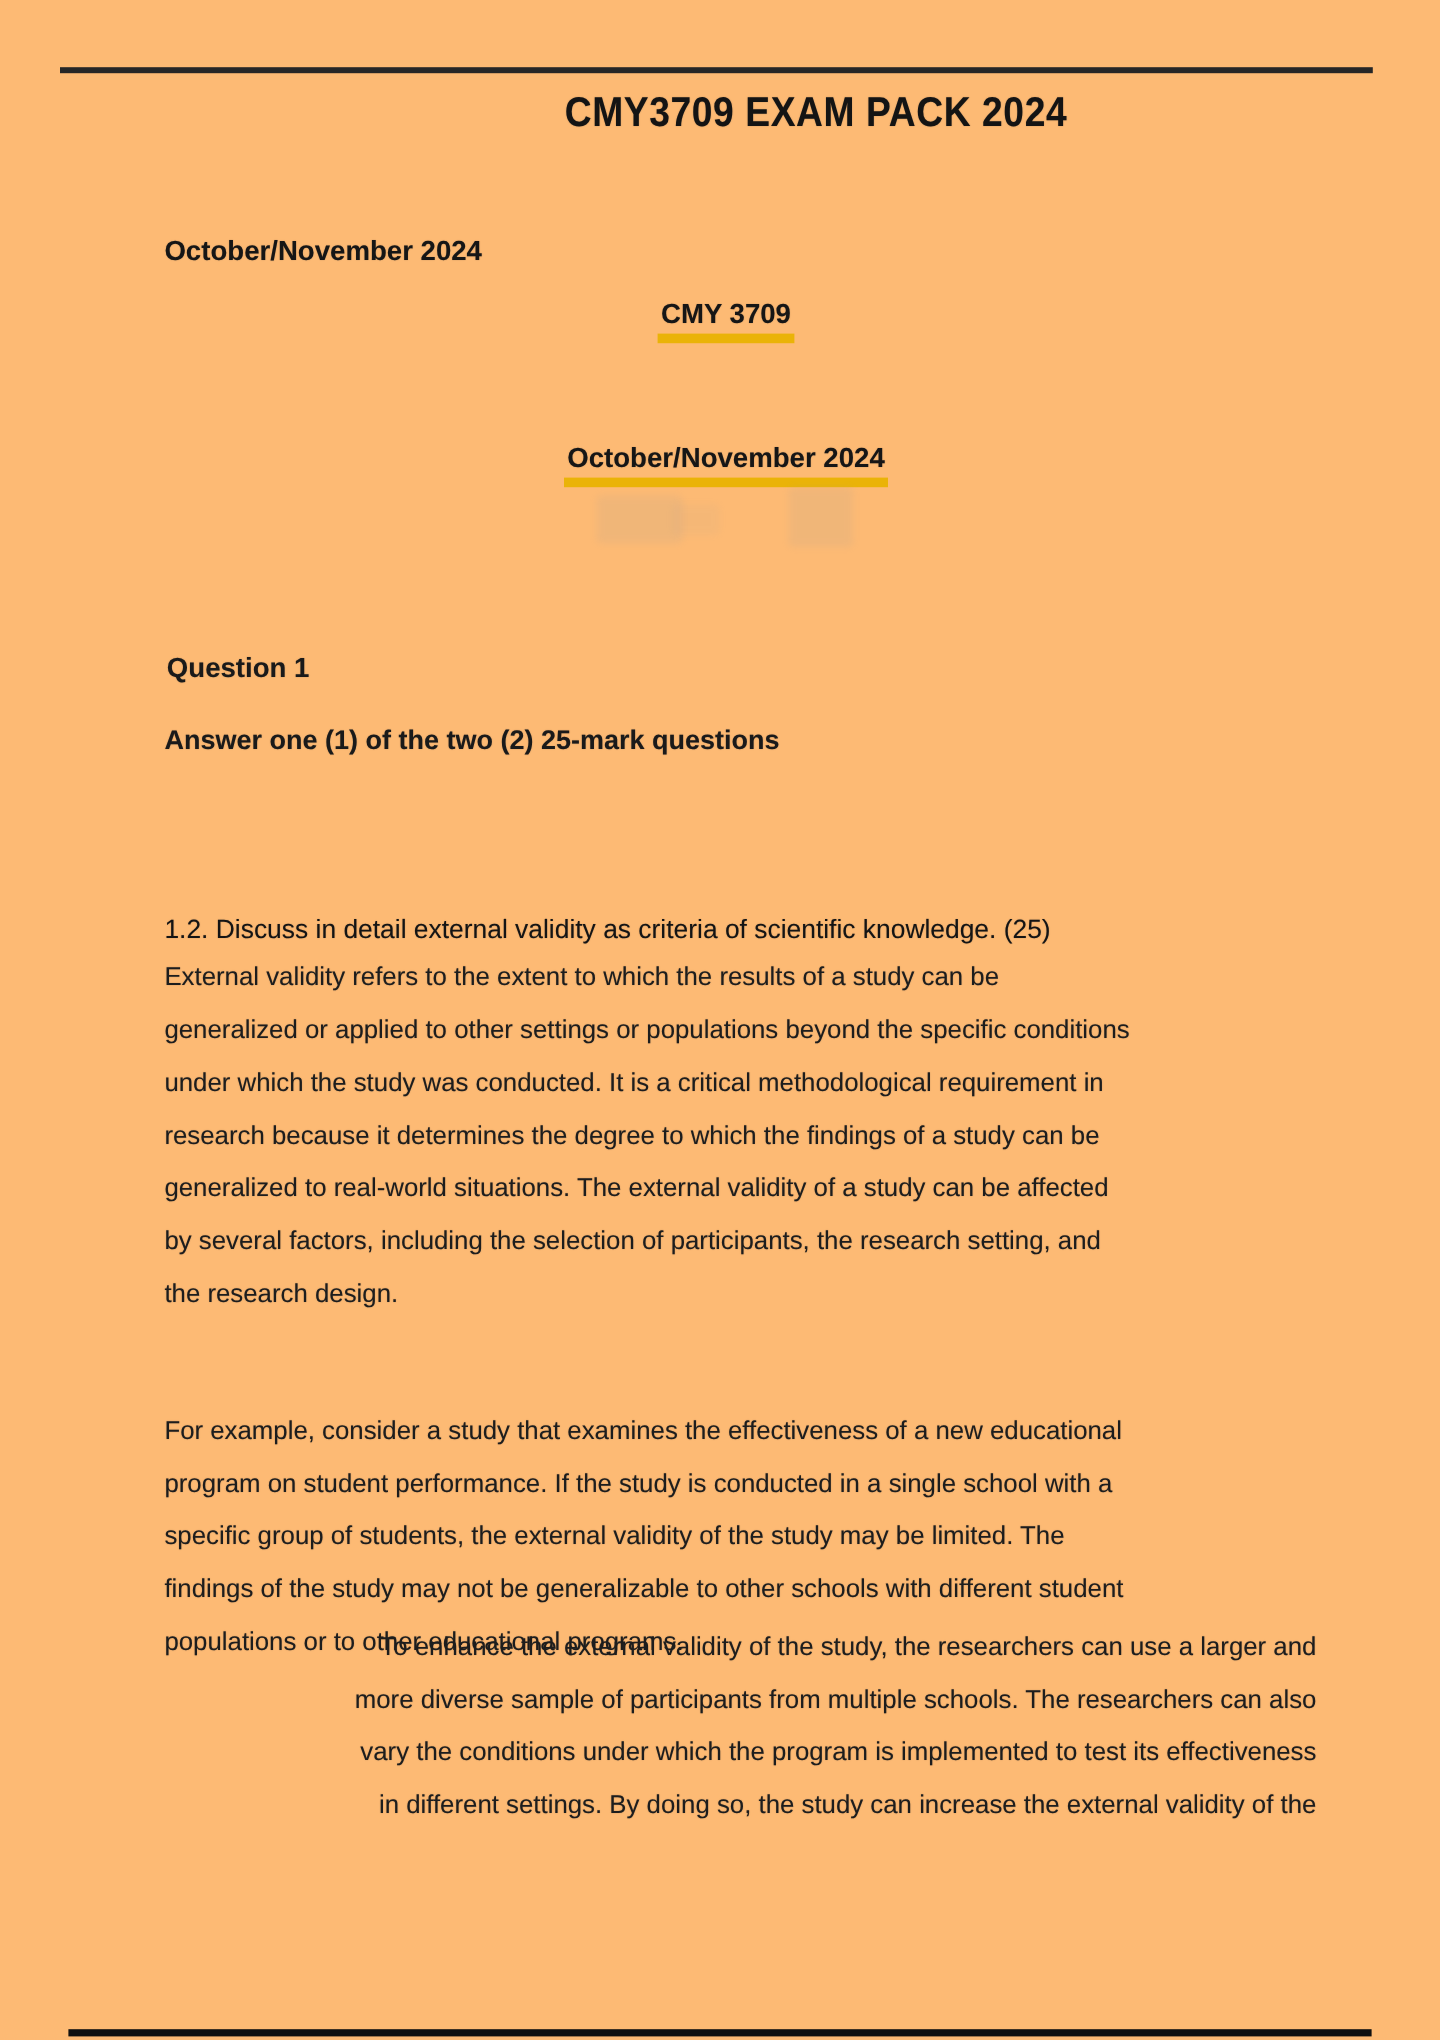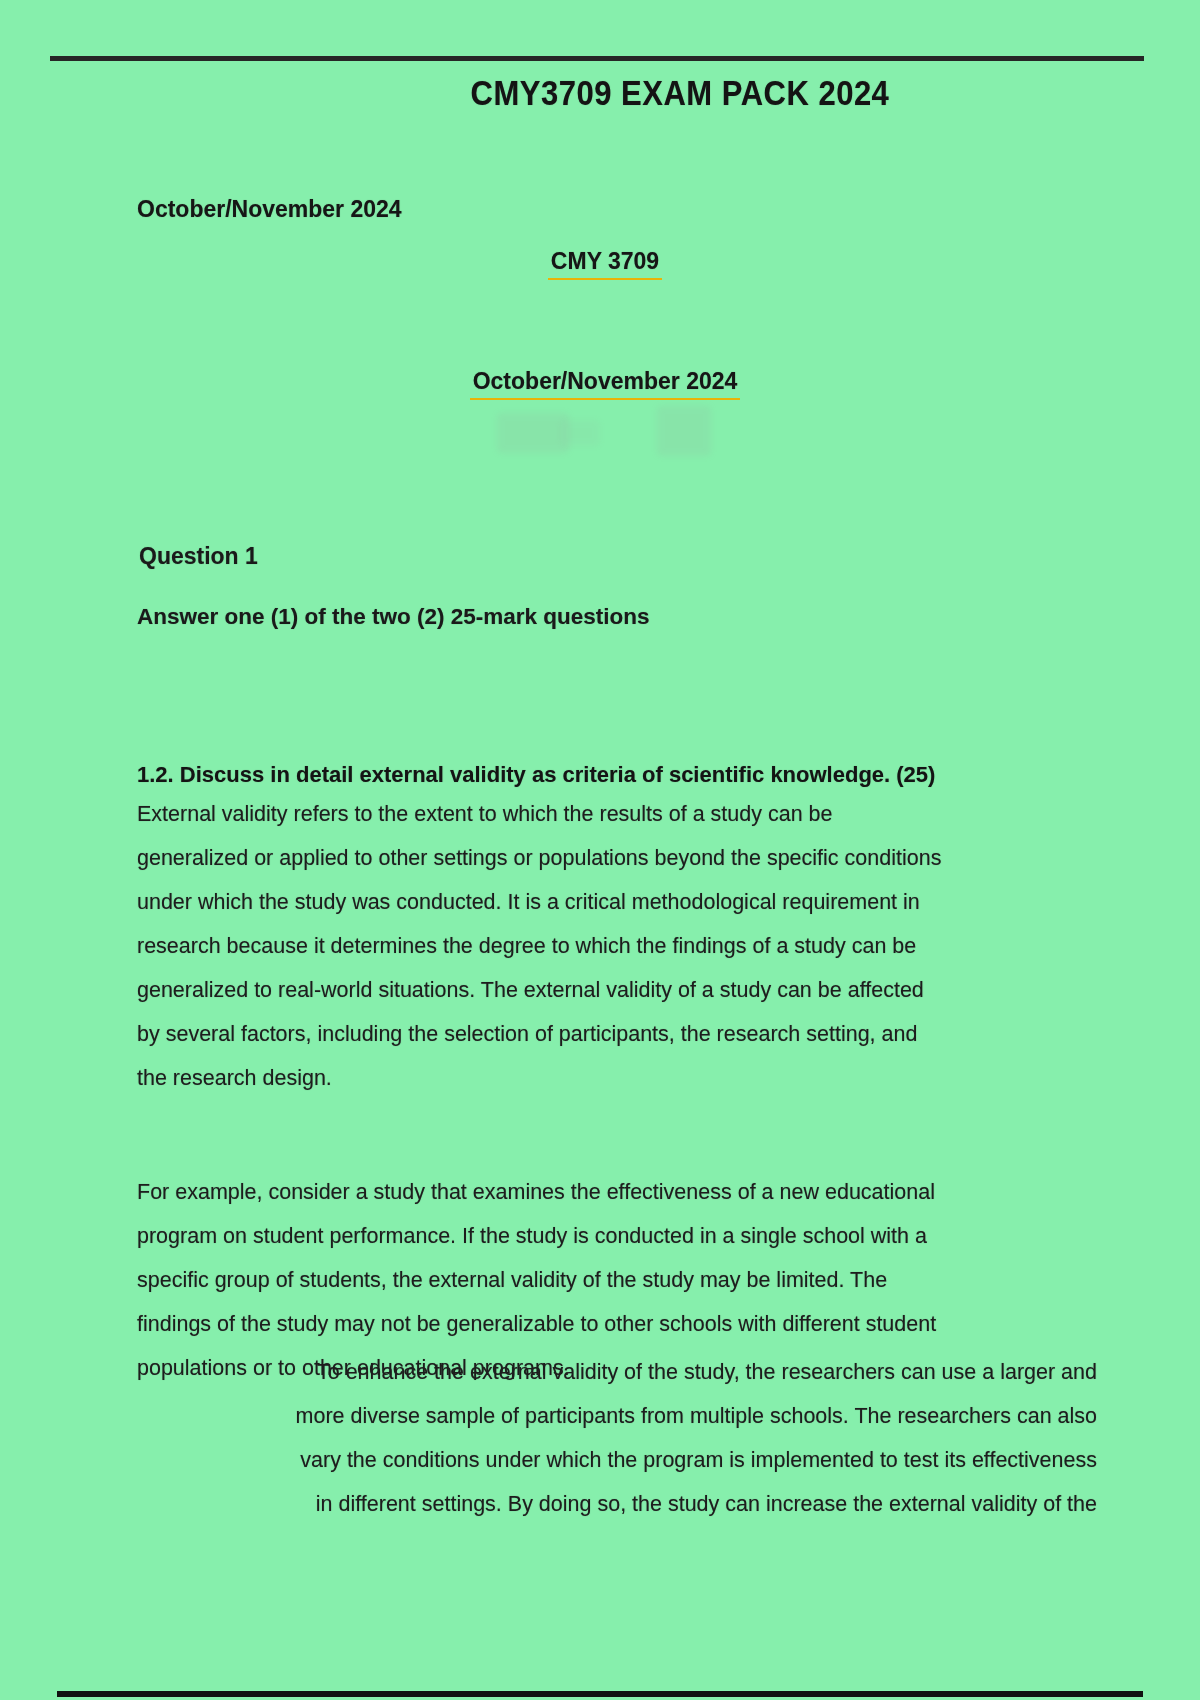"CMY3709 EXAM PACK 2024" .page { background: #86efac -> #fdba74 }
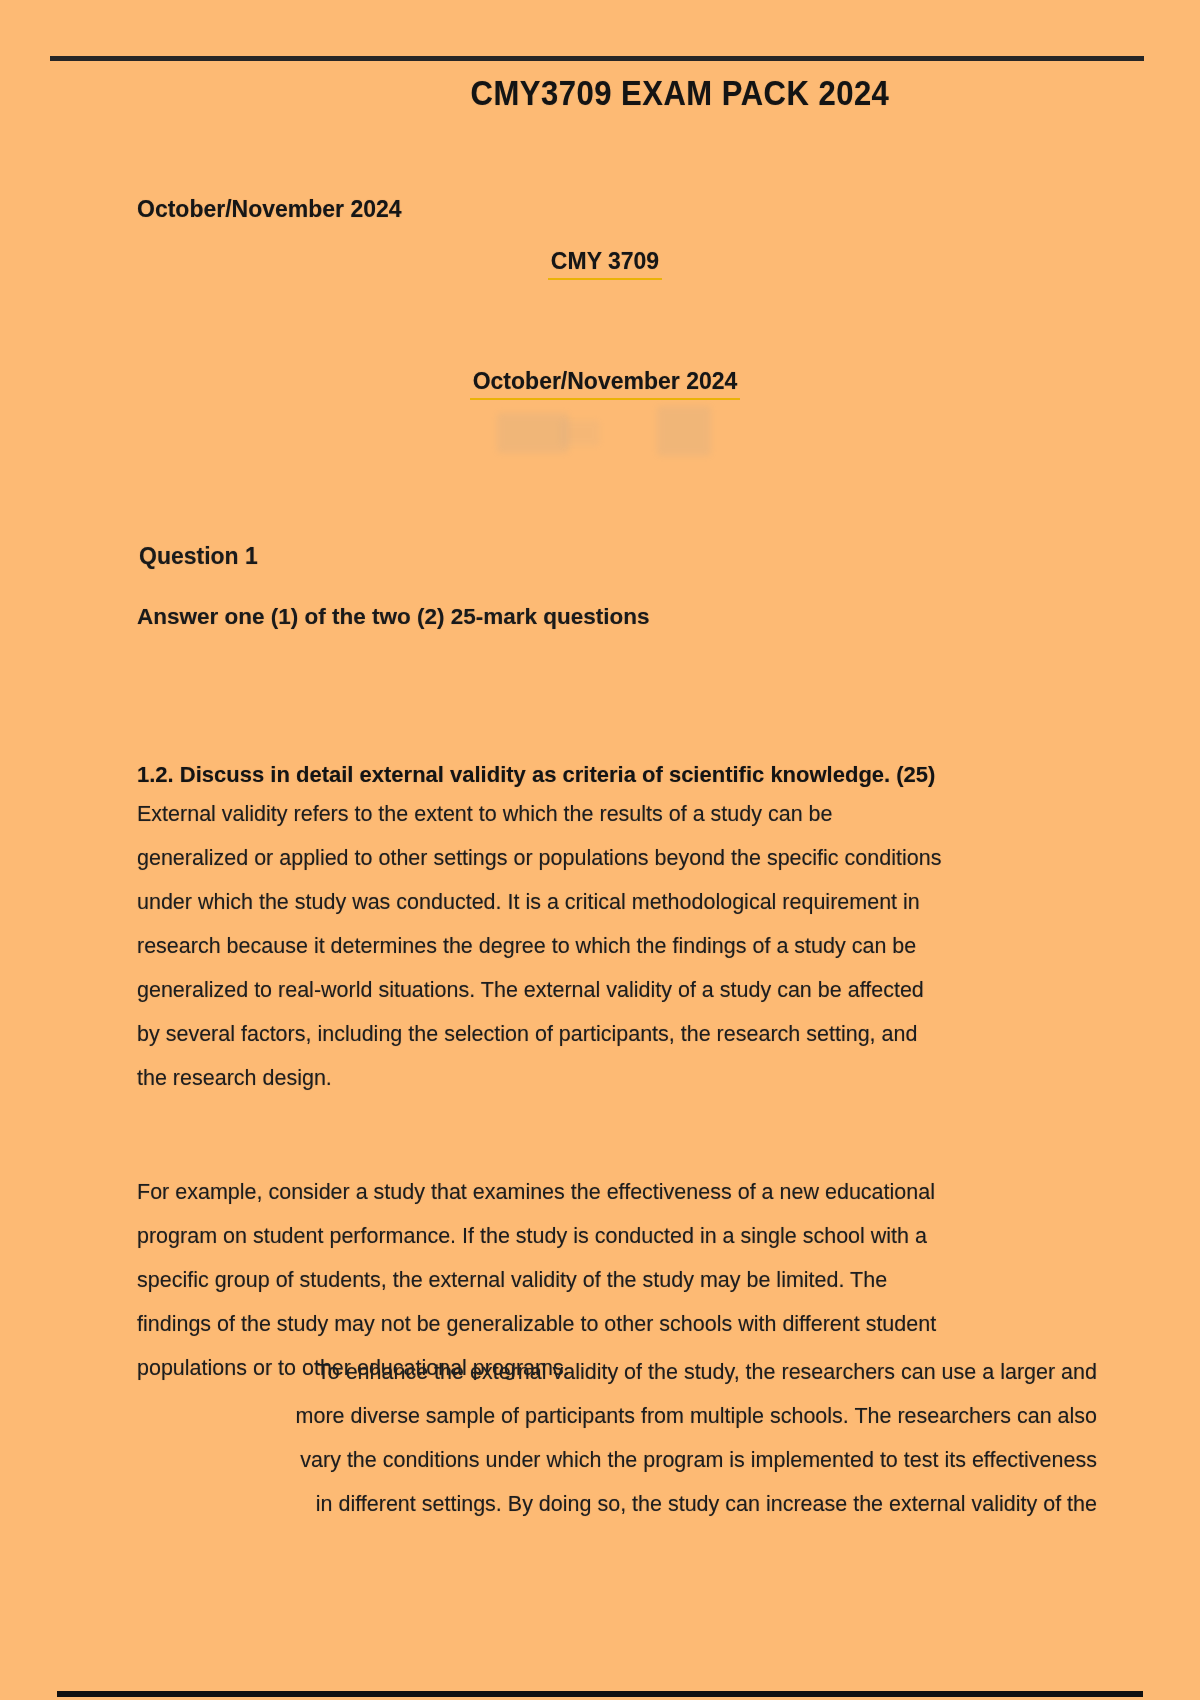"CMY 3709" .center-heading .u { border-bottom: 2px solid #eab308 -> 8px solid #eab308 }
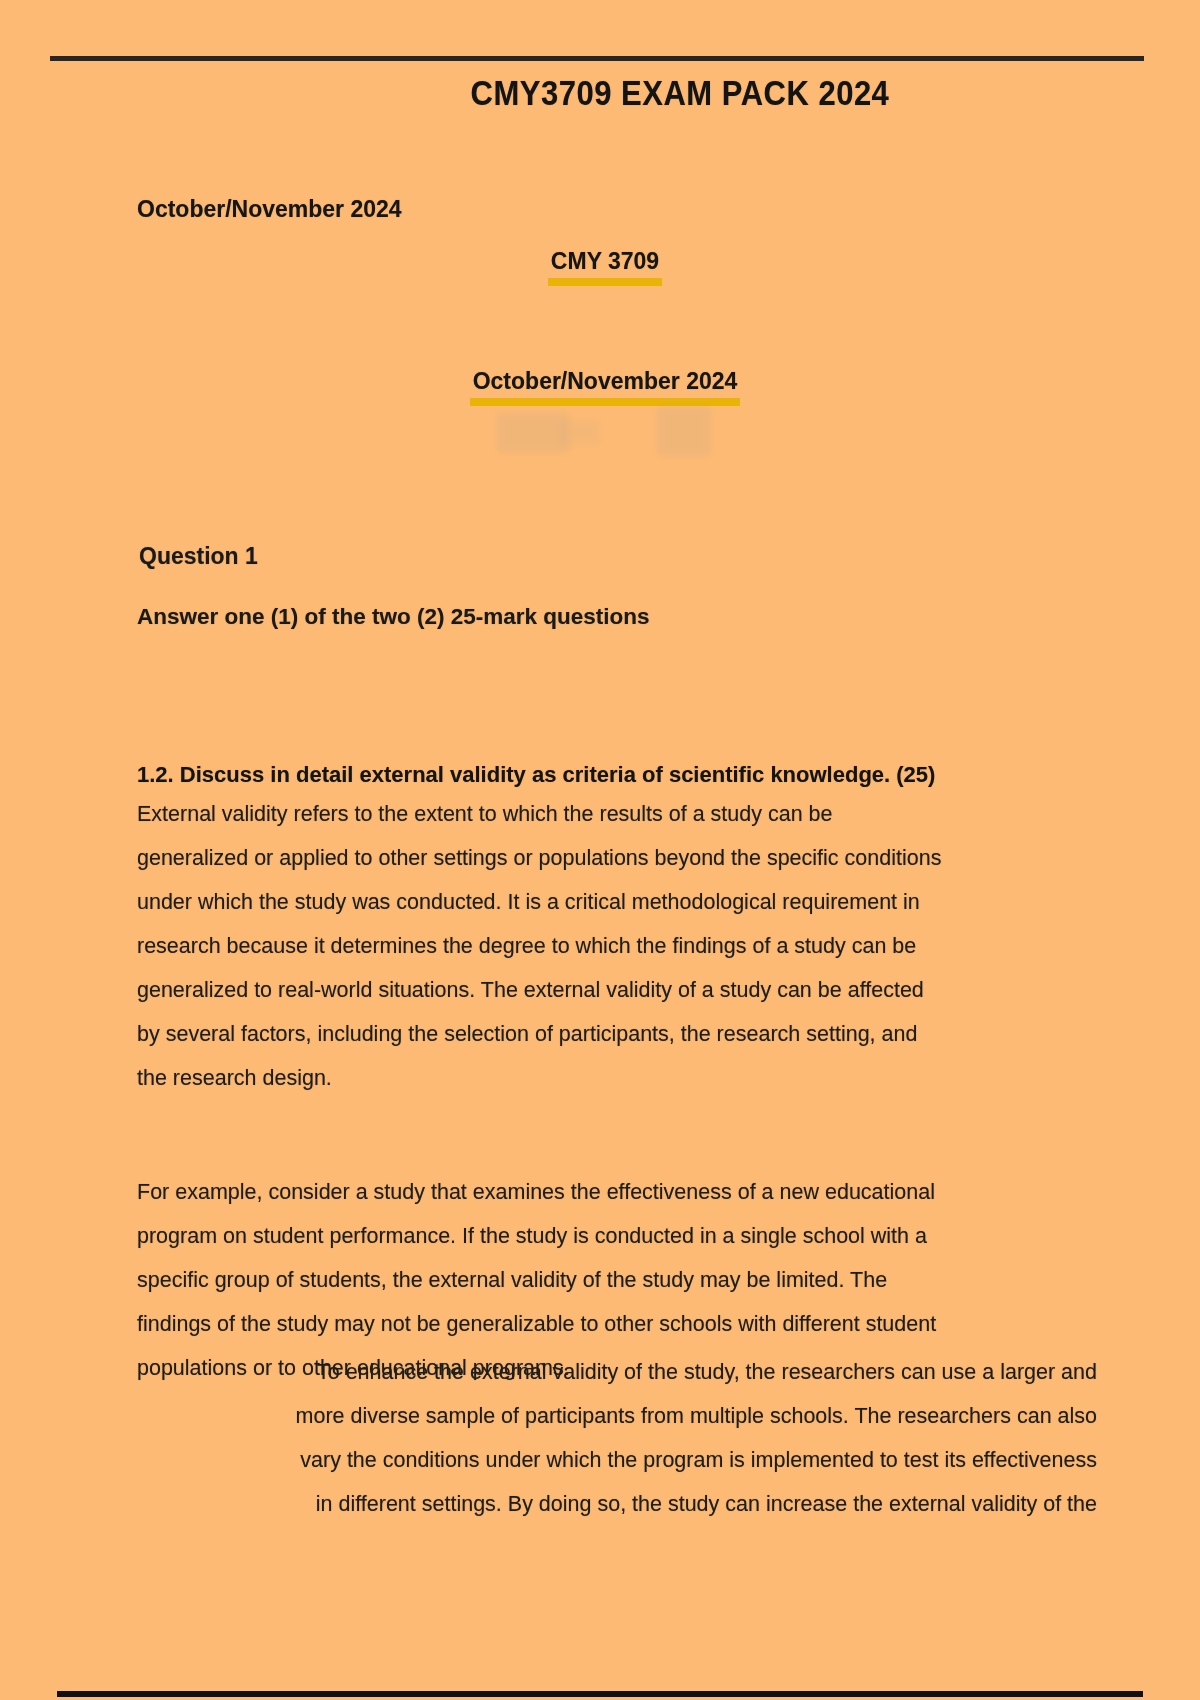"1.2. Discuss in detail external" .q-1-2 { font-weight: bold -> normal }
